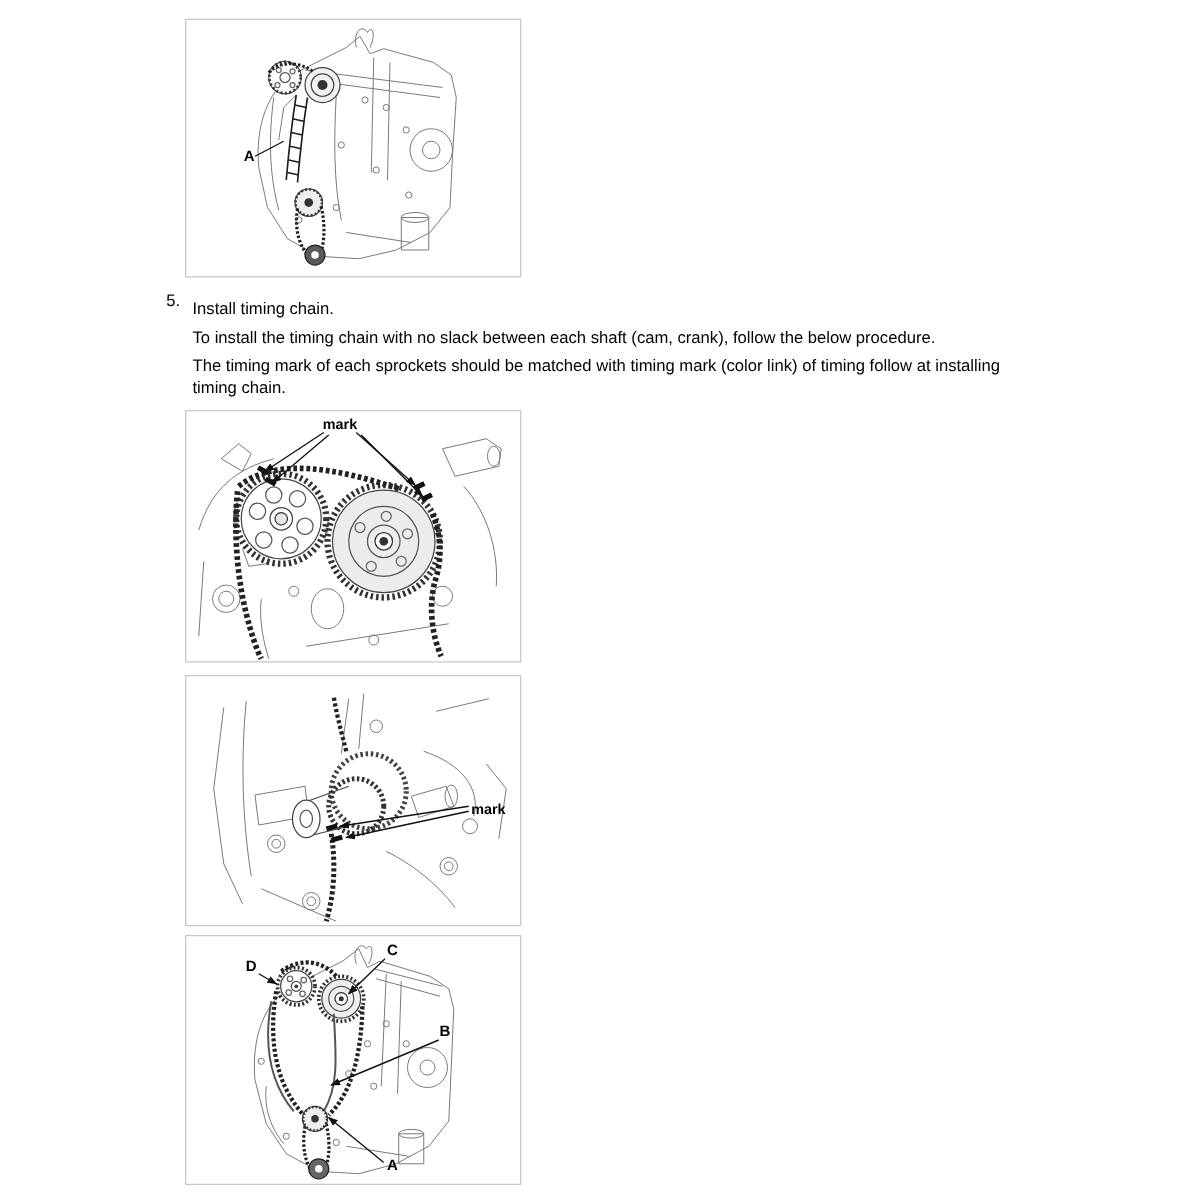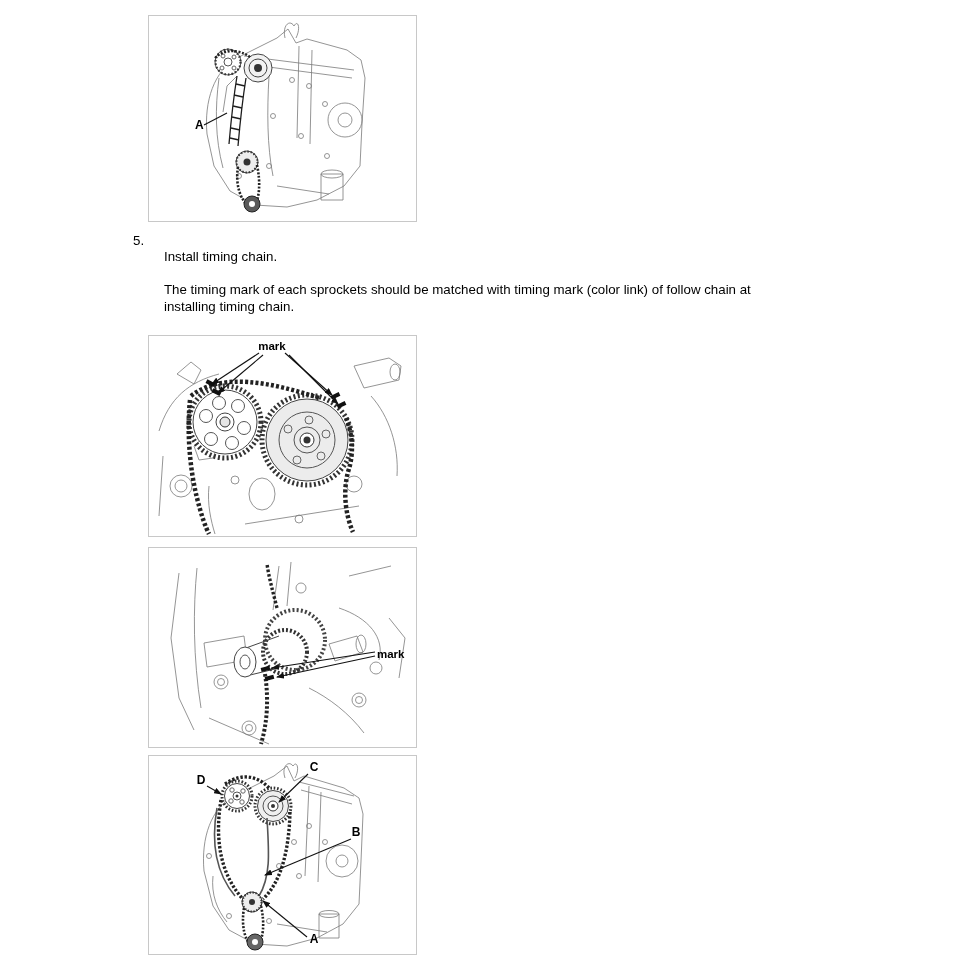"Install timing chain." .step .body p { margin: 16px -> 6px }
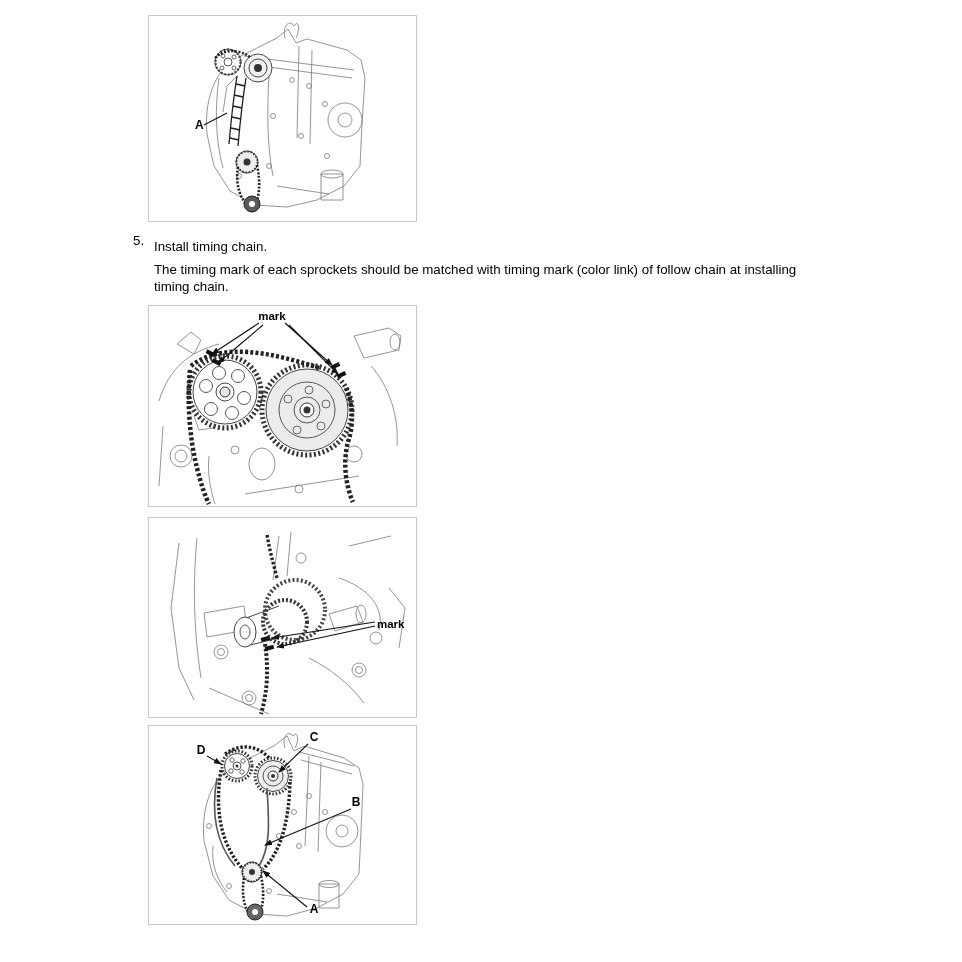"To install the timing chain" p { html: none -> <p>To install the timing chain with no slack between each shaft (cam, crank), follow the below procedure.</p> }
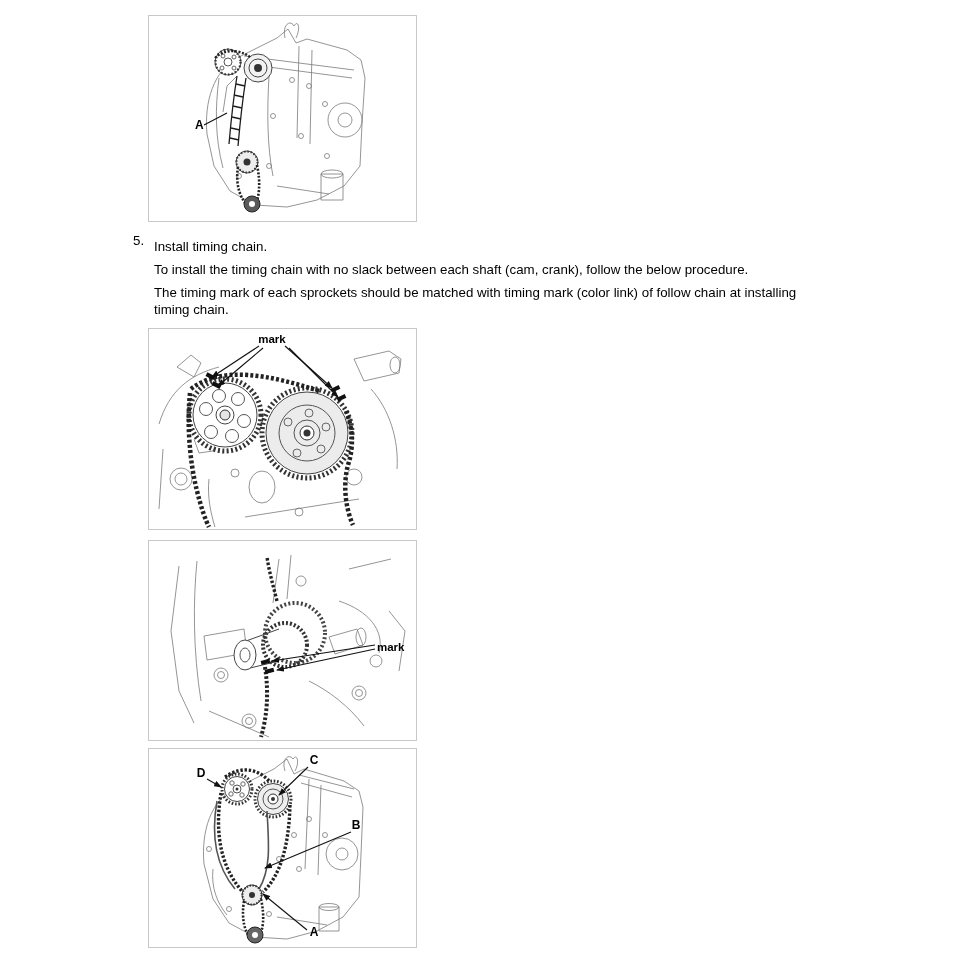"The timing mark of each" p { text: follow chain -> timing follow }
